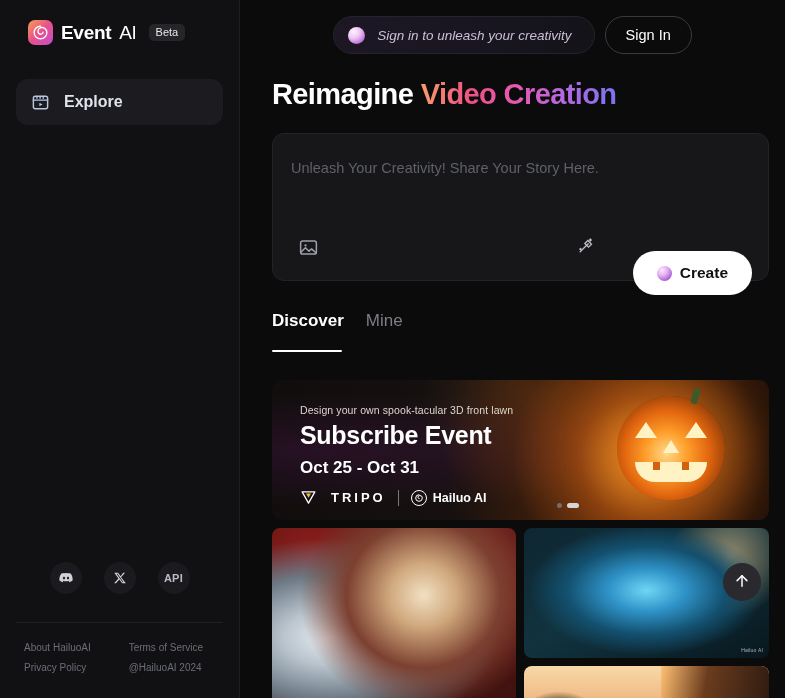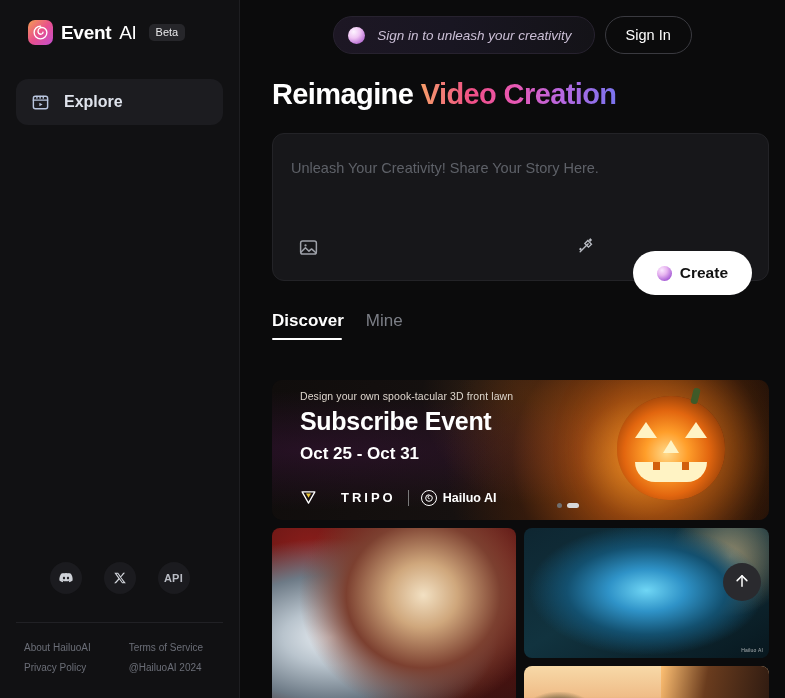"Discover" .tab { padding-bottom: 9px -> 21px }
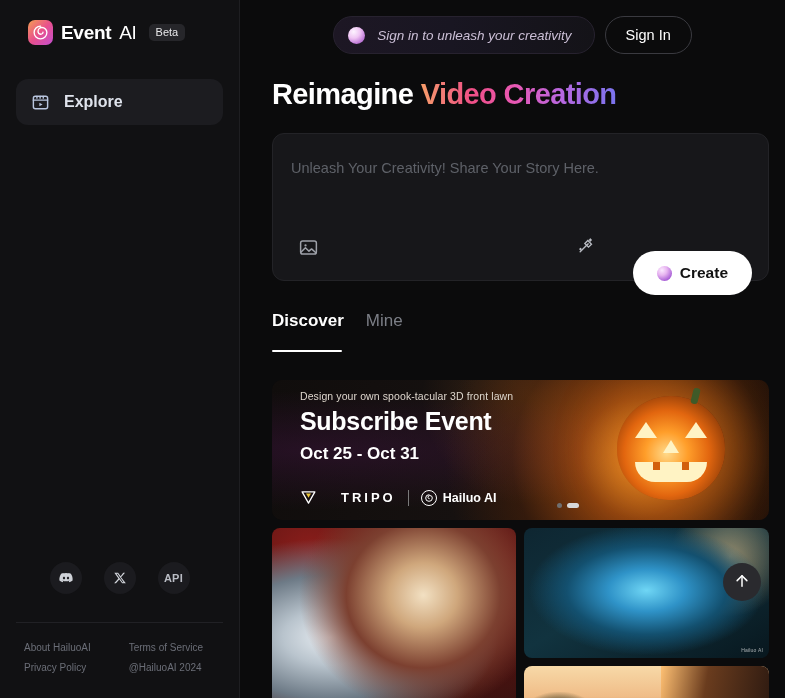"Design your own spook-tacular 3D" .promo-copy { top: 10px -> 24px }
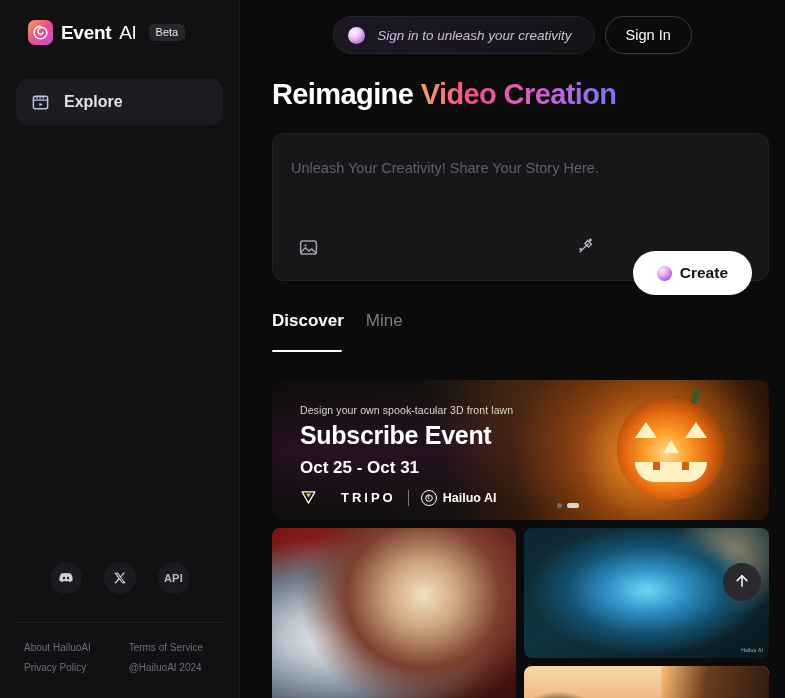"TRIPO" .tripo { gap: 24px -> 14px }
